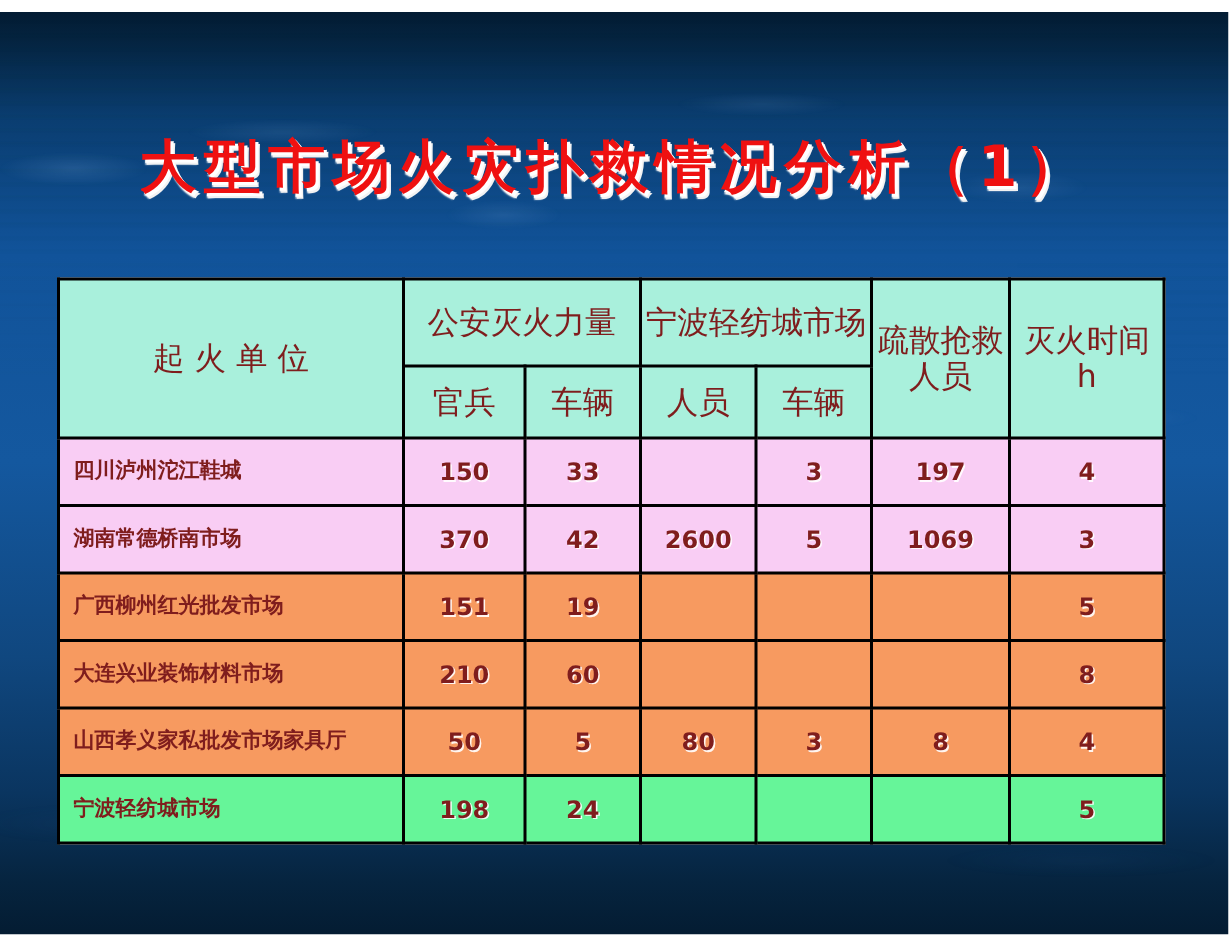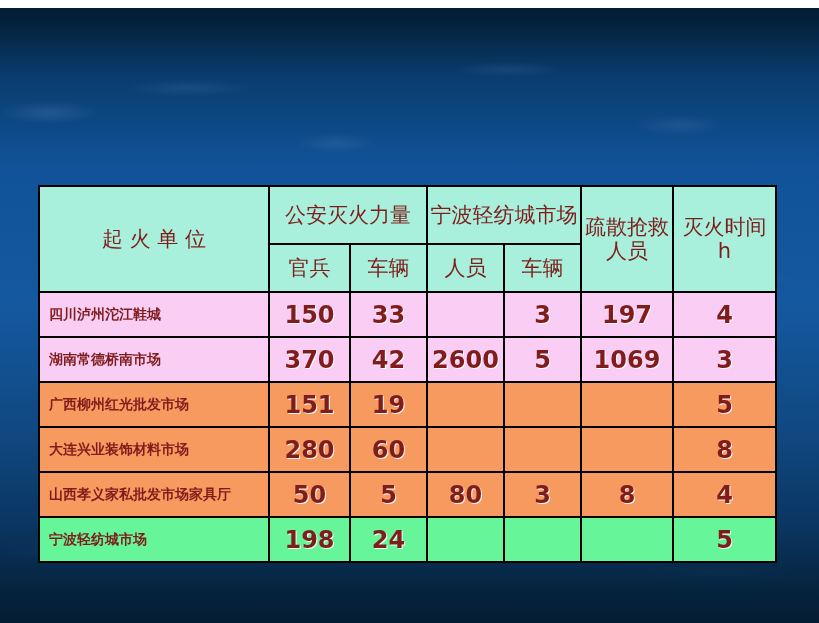"大型市场火灾扑救情况分析（1）" div { html: none -> <div>大型市场火灾扑救情况分析（1）</div> }
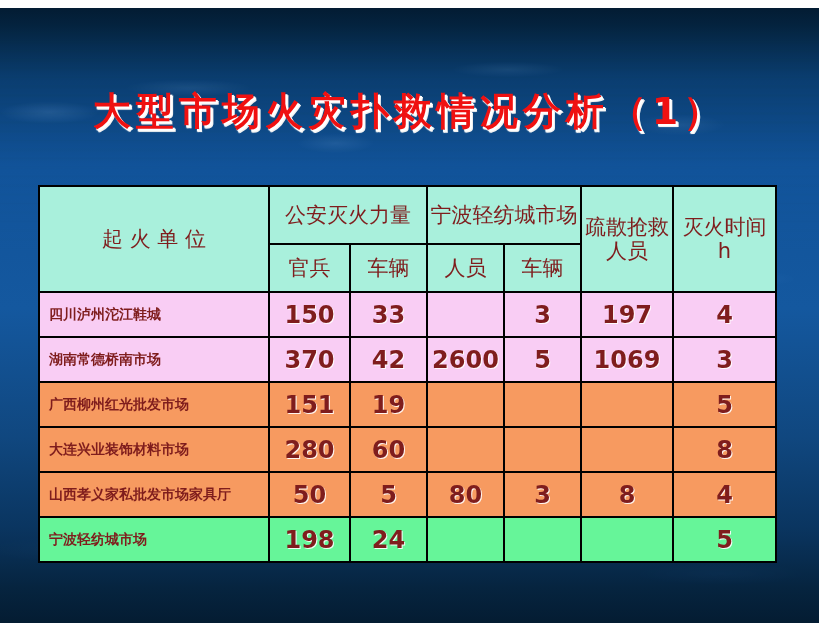"150" #fire-table tbody td.num-cell { font-size: 24px -> 16px }
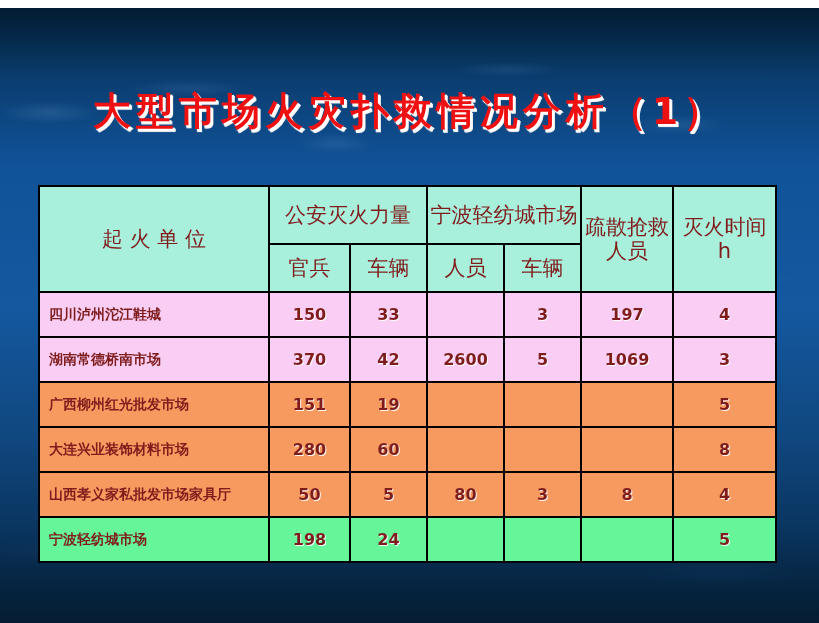"280" td.num-cell { text: 280 -> 210 }
